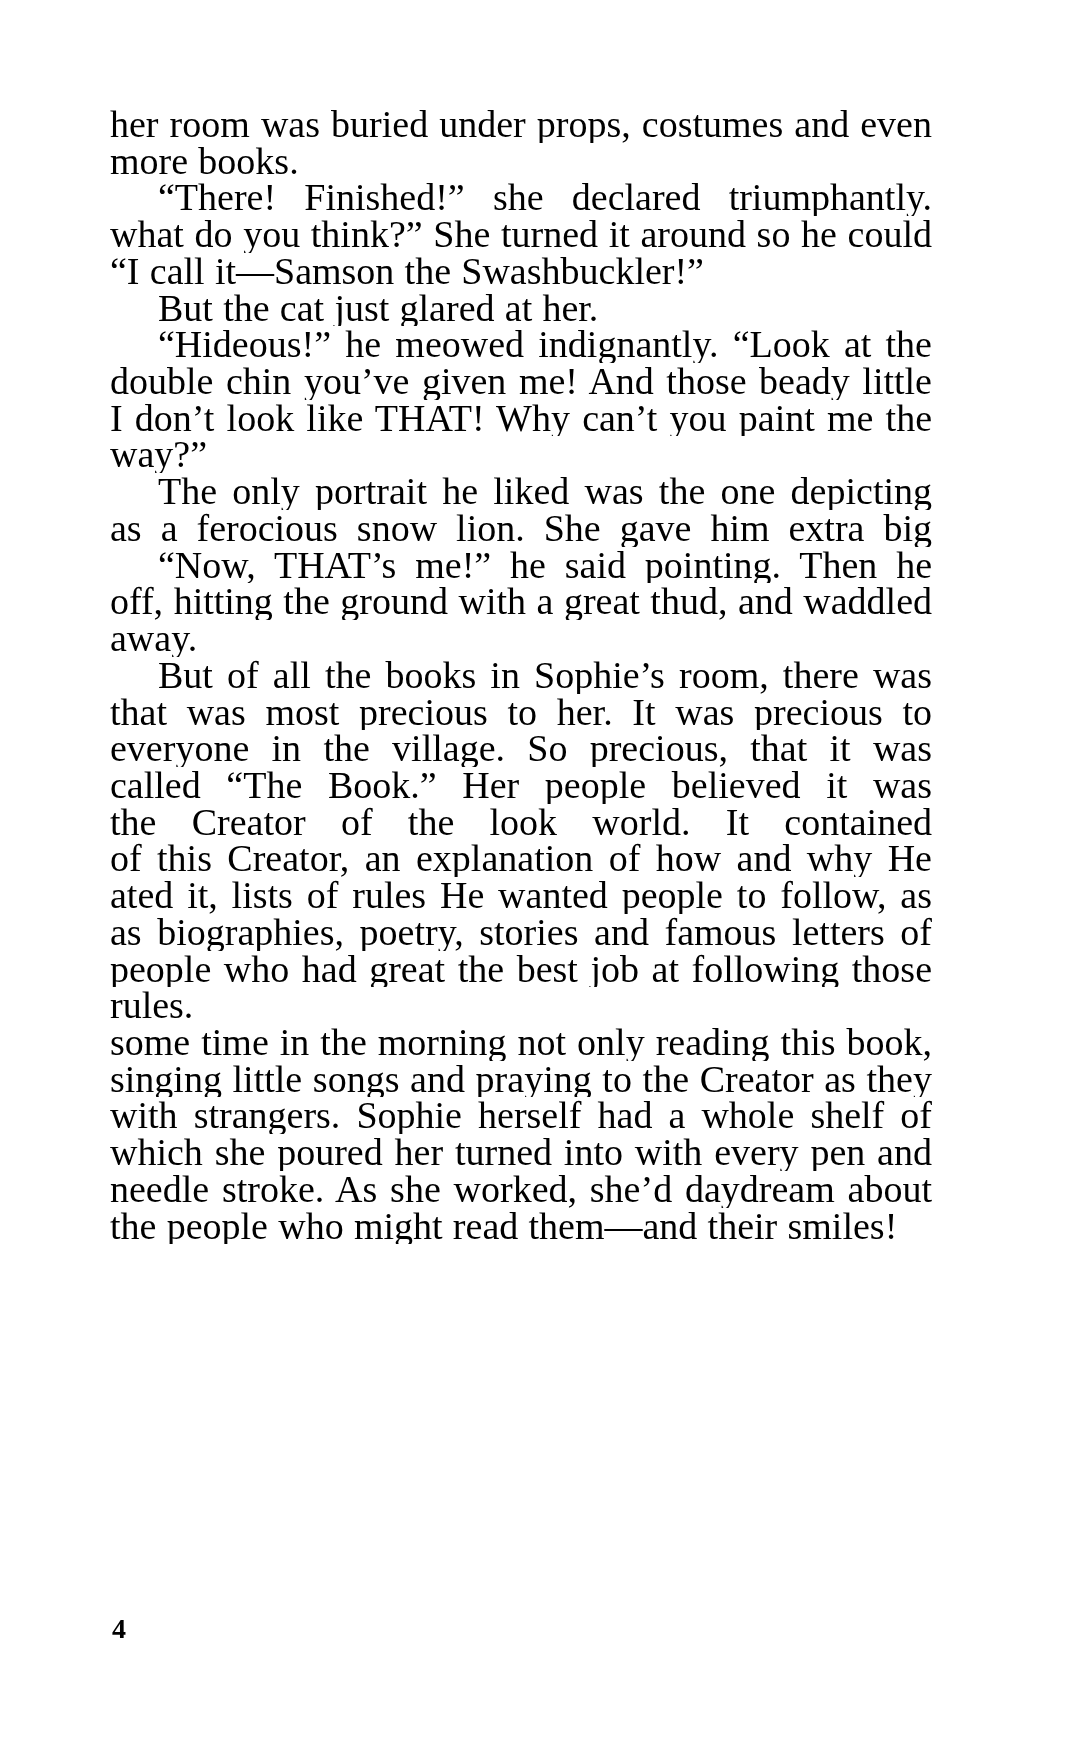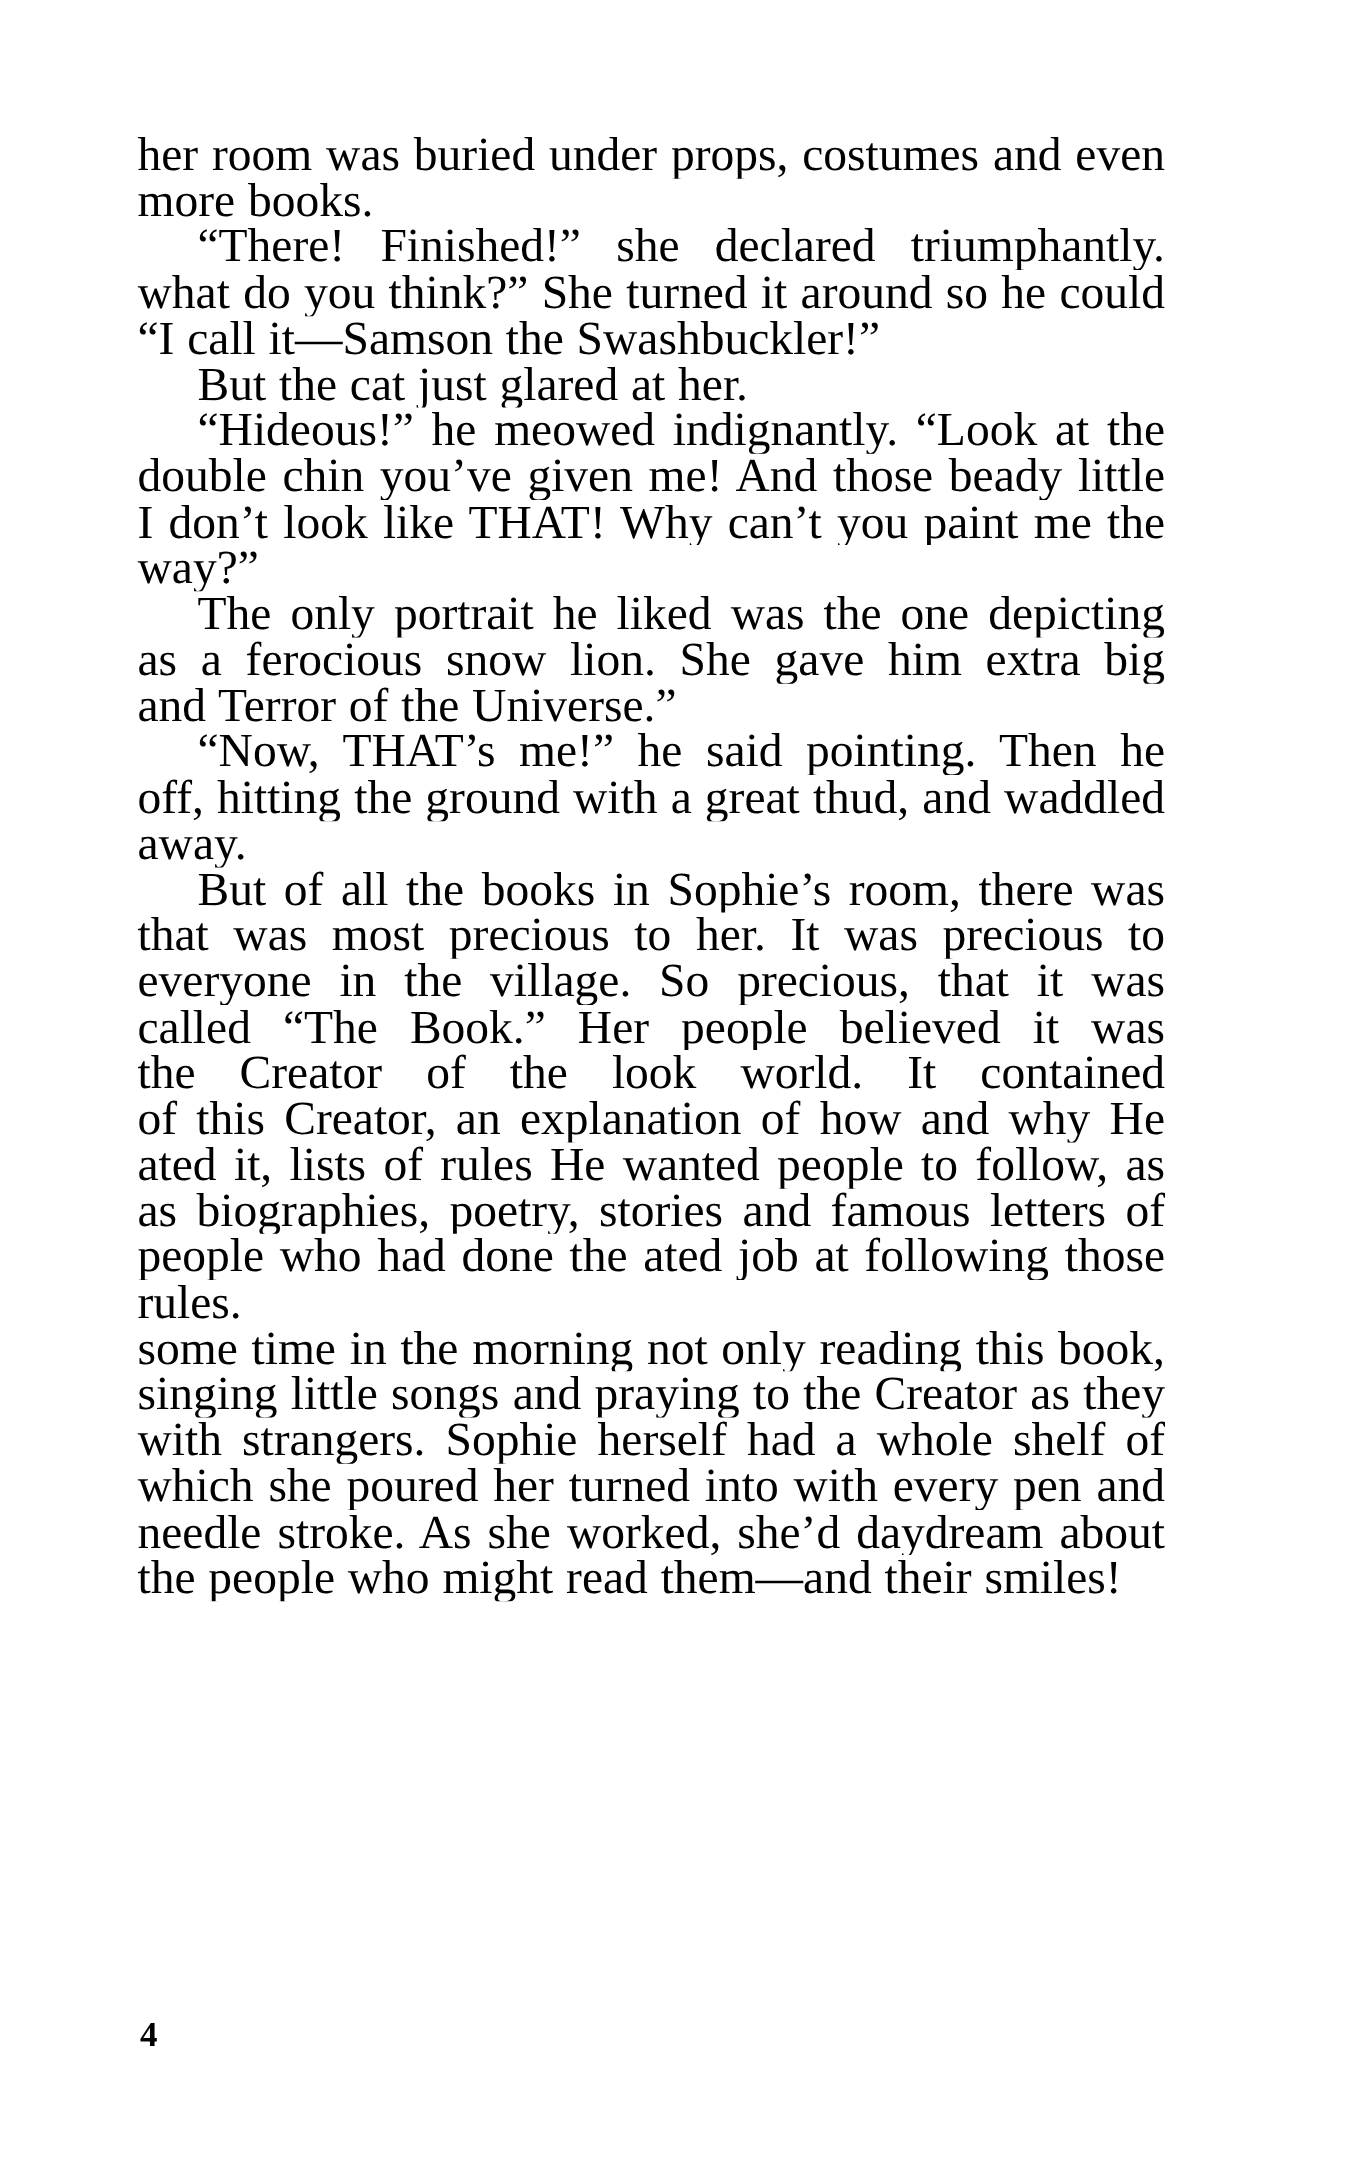"and Terror of the Universe.”" div.line { html: <div>and Terror of the Universe.”</div> -> none }
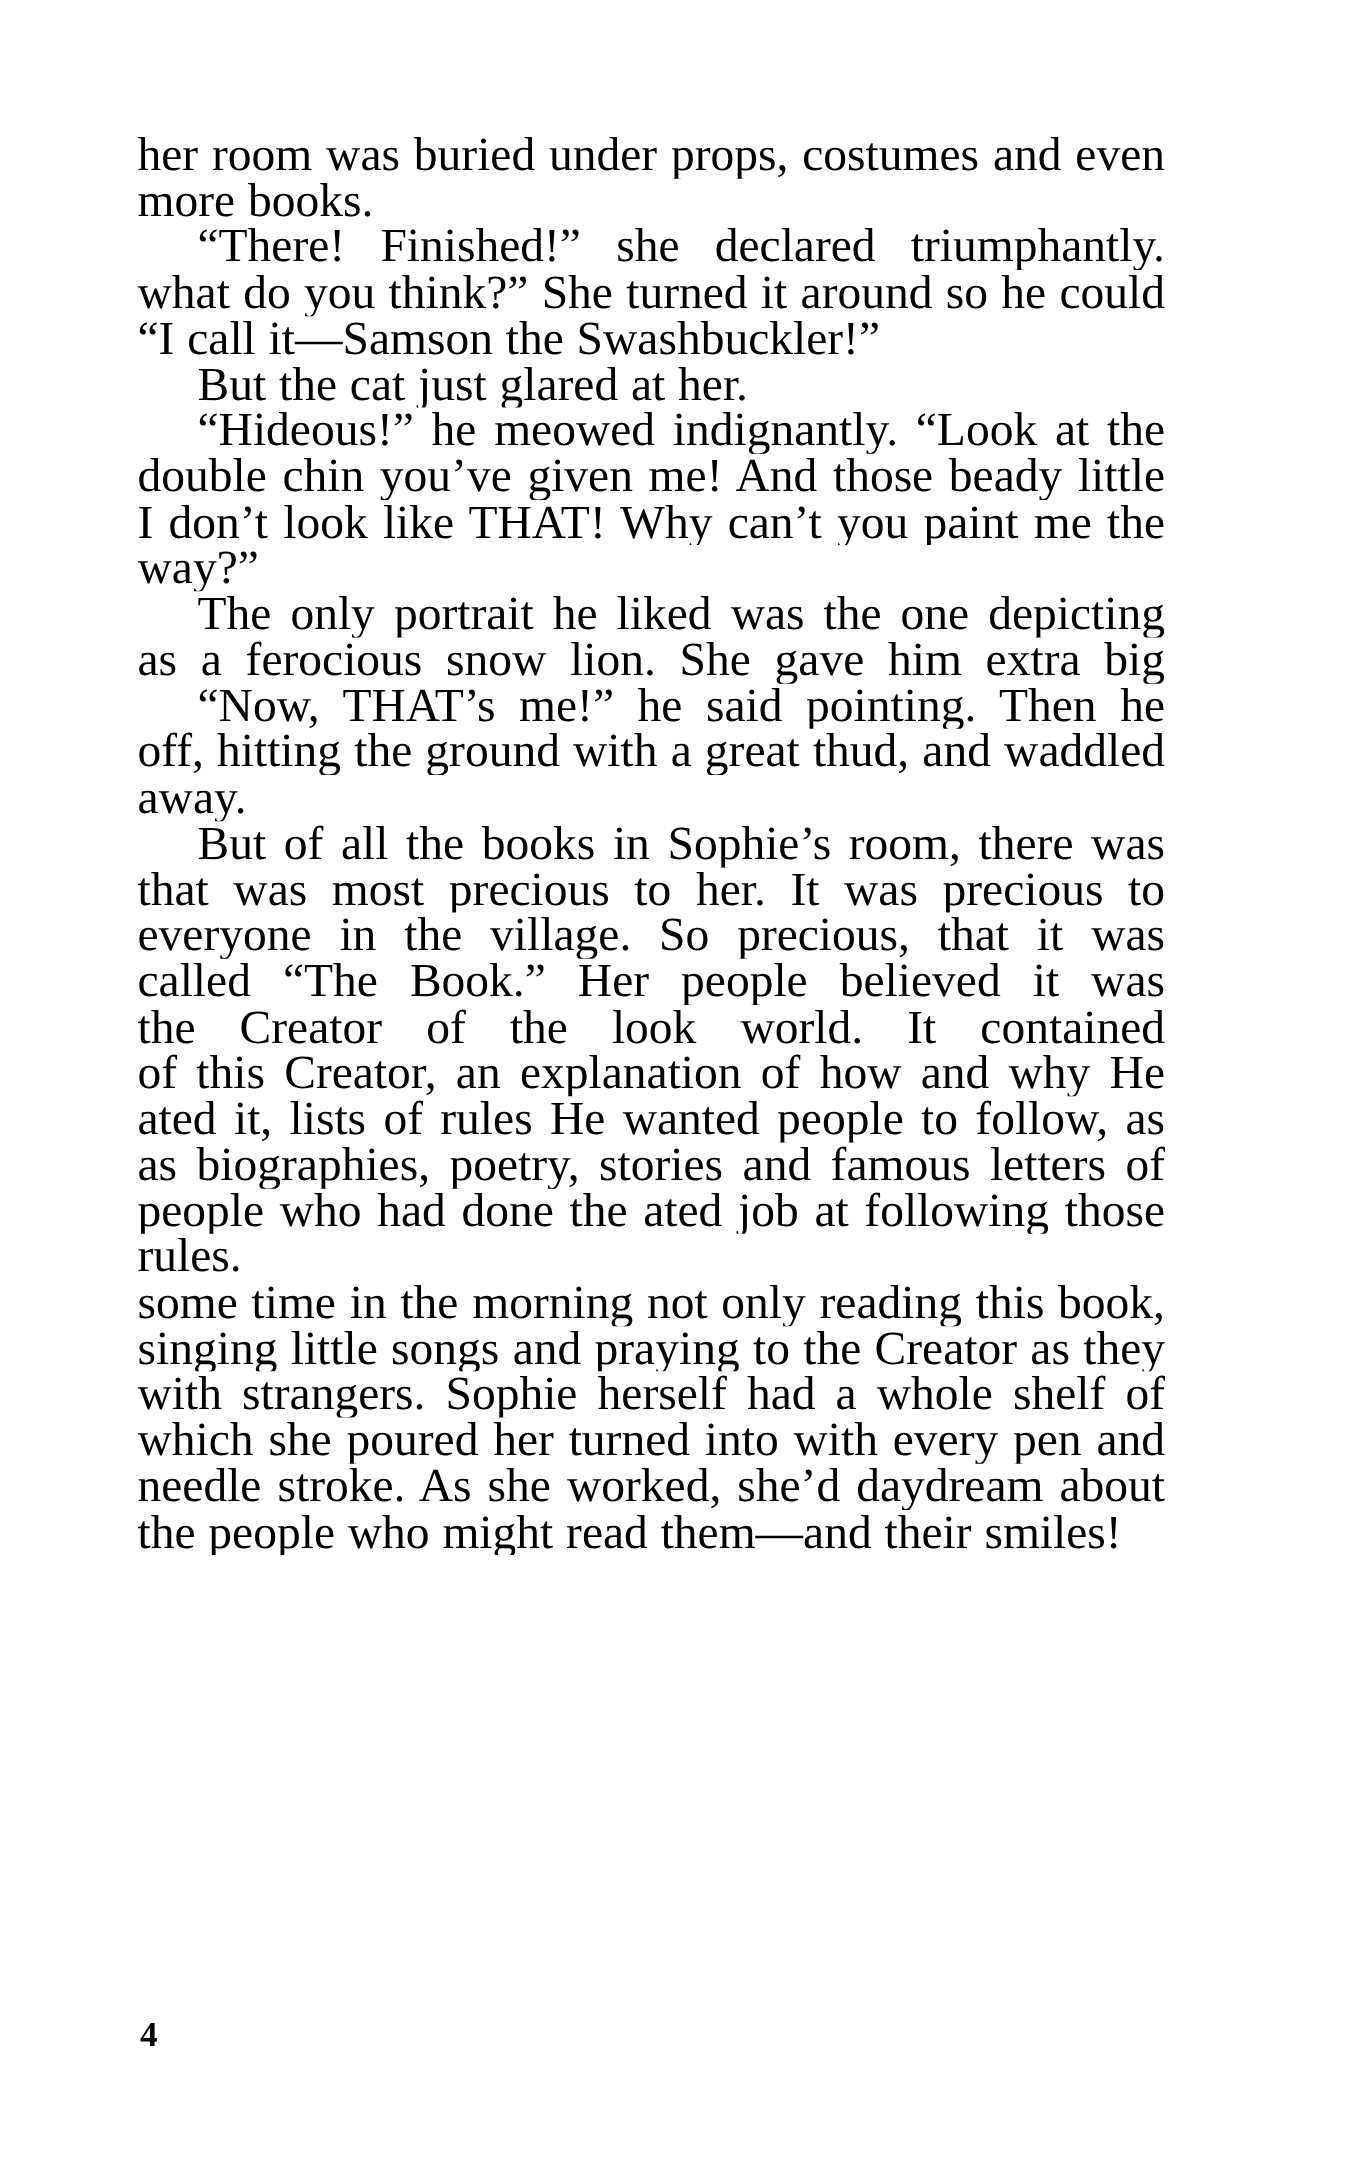"people who had done the" div.line { text: done the ated -> great the best }
